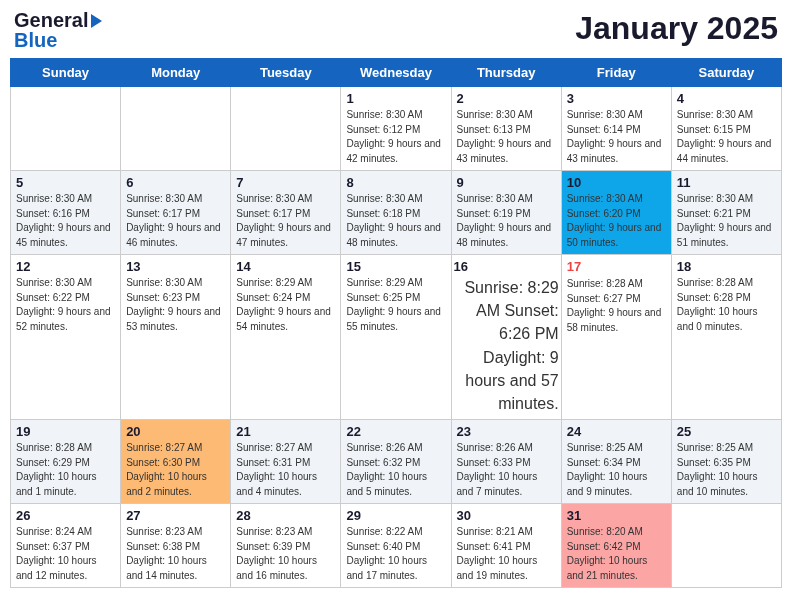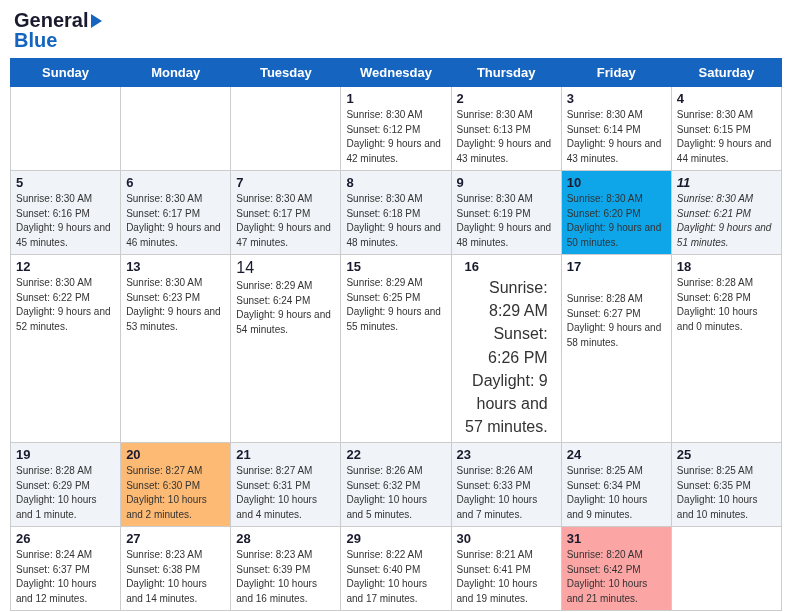"January 2025" h1 { html: none -> <h1>January 2025</h1> }
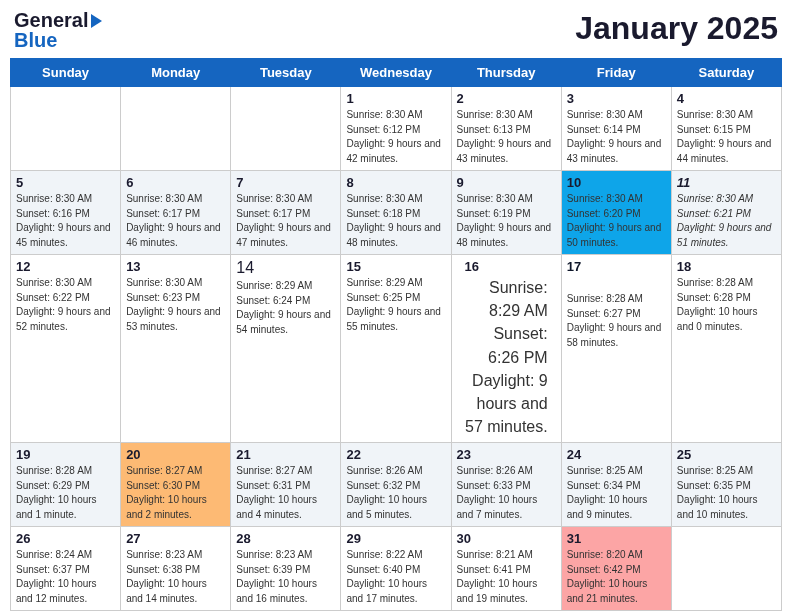"11" td { font-style: italic -> none }
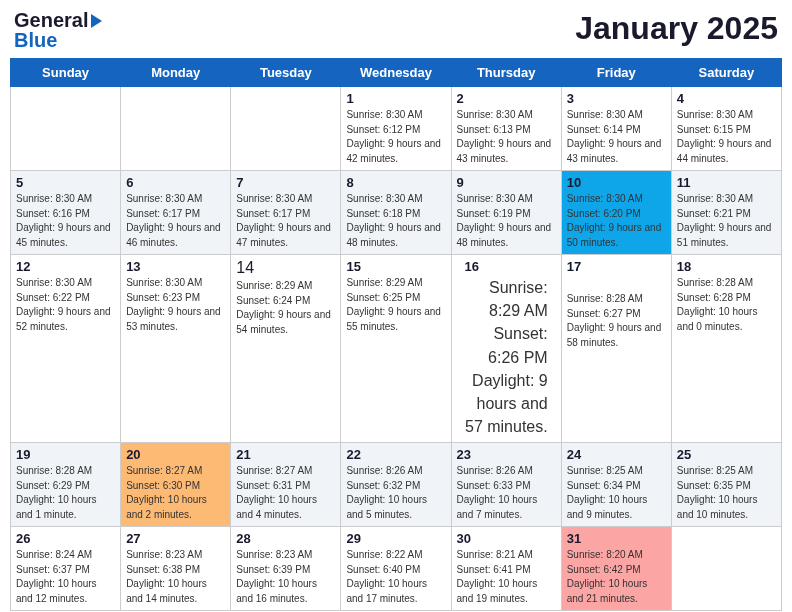"14" div { font-size: 16px -> 13px; font-weight: normal -> bold }
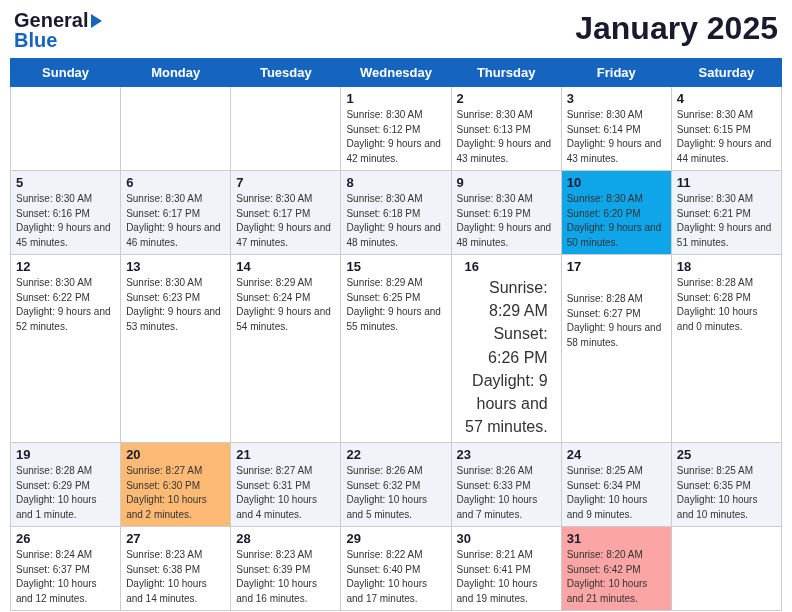"16" td { padding: 4px 13px -> 4px 2px }
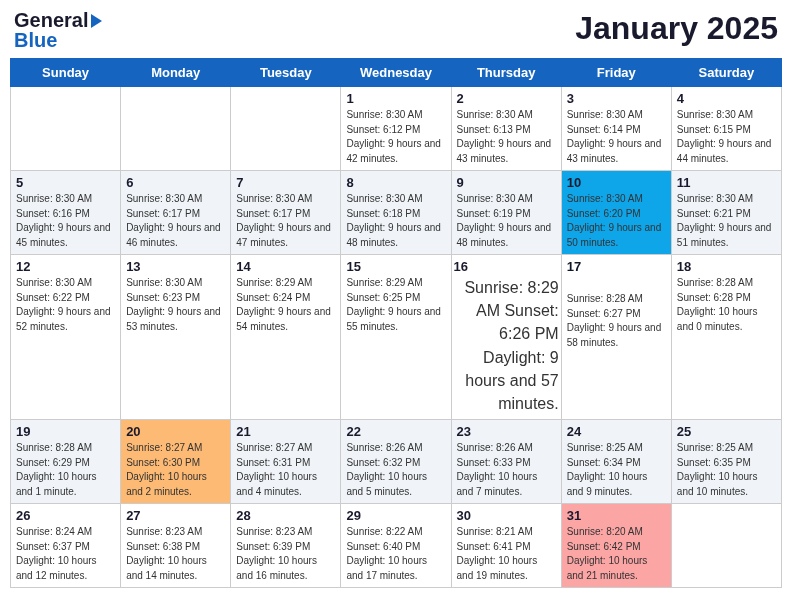"17" div { color: #0f172a -> #ef4444; margin-bottom: 18px -> 3px }
